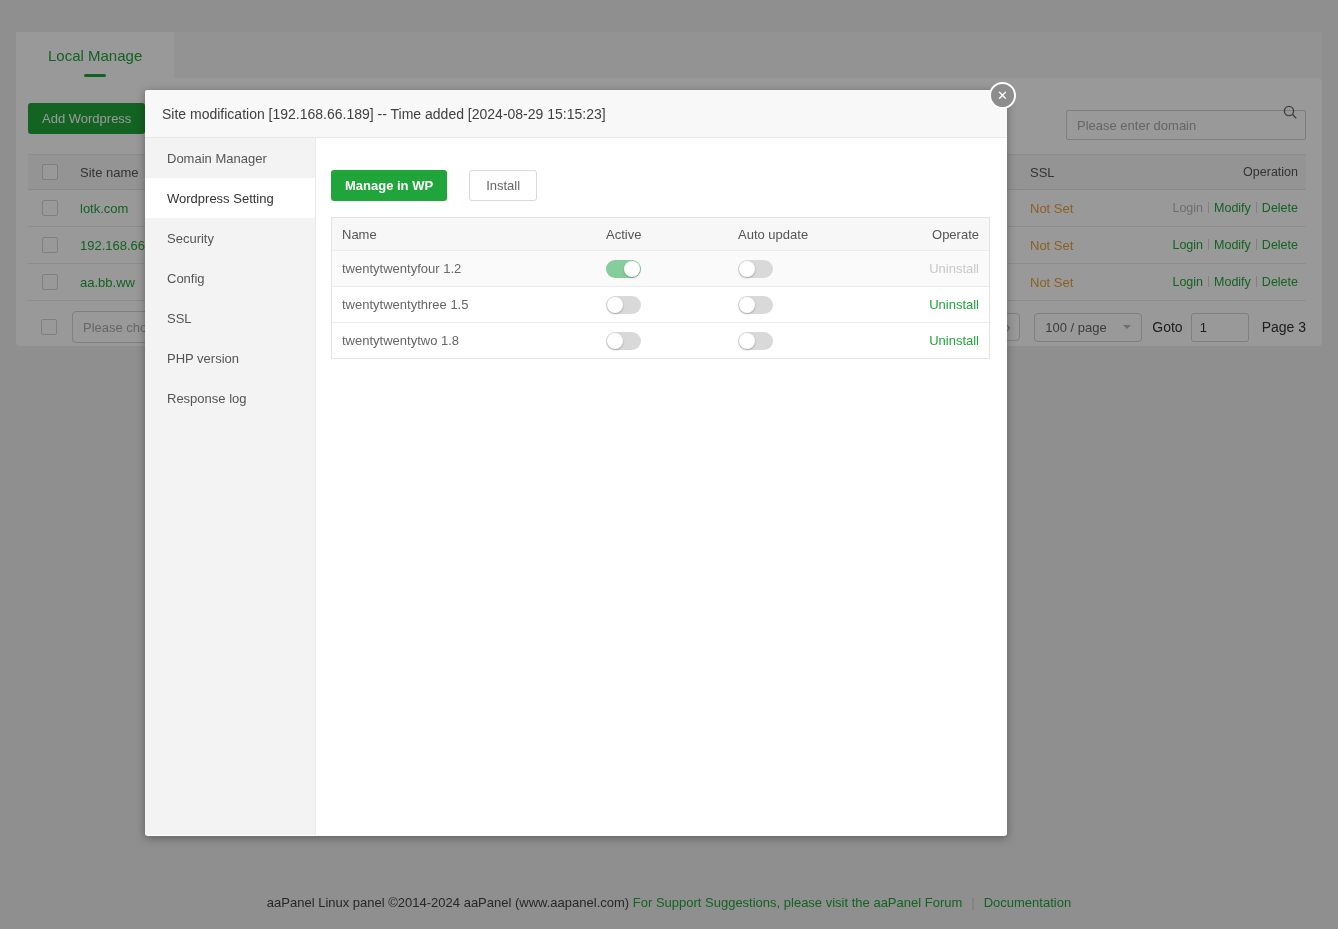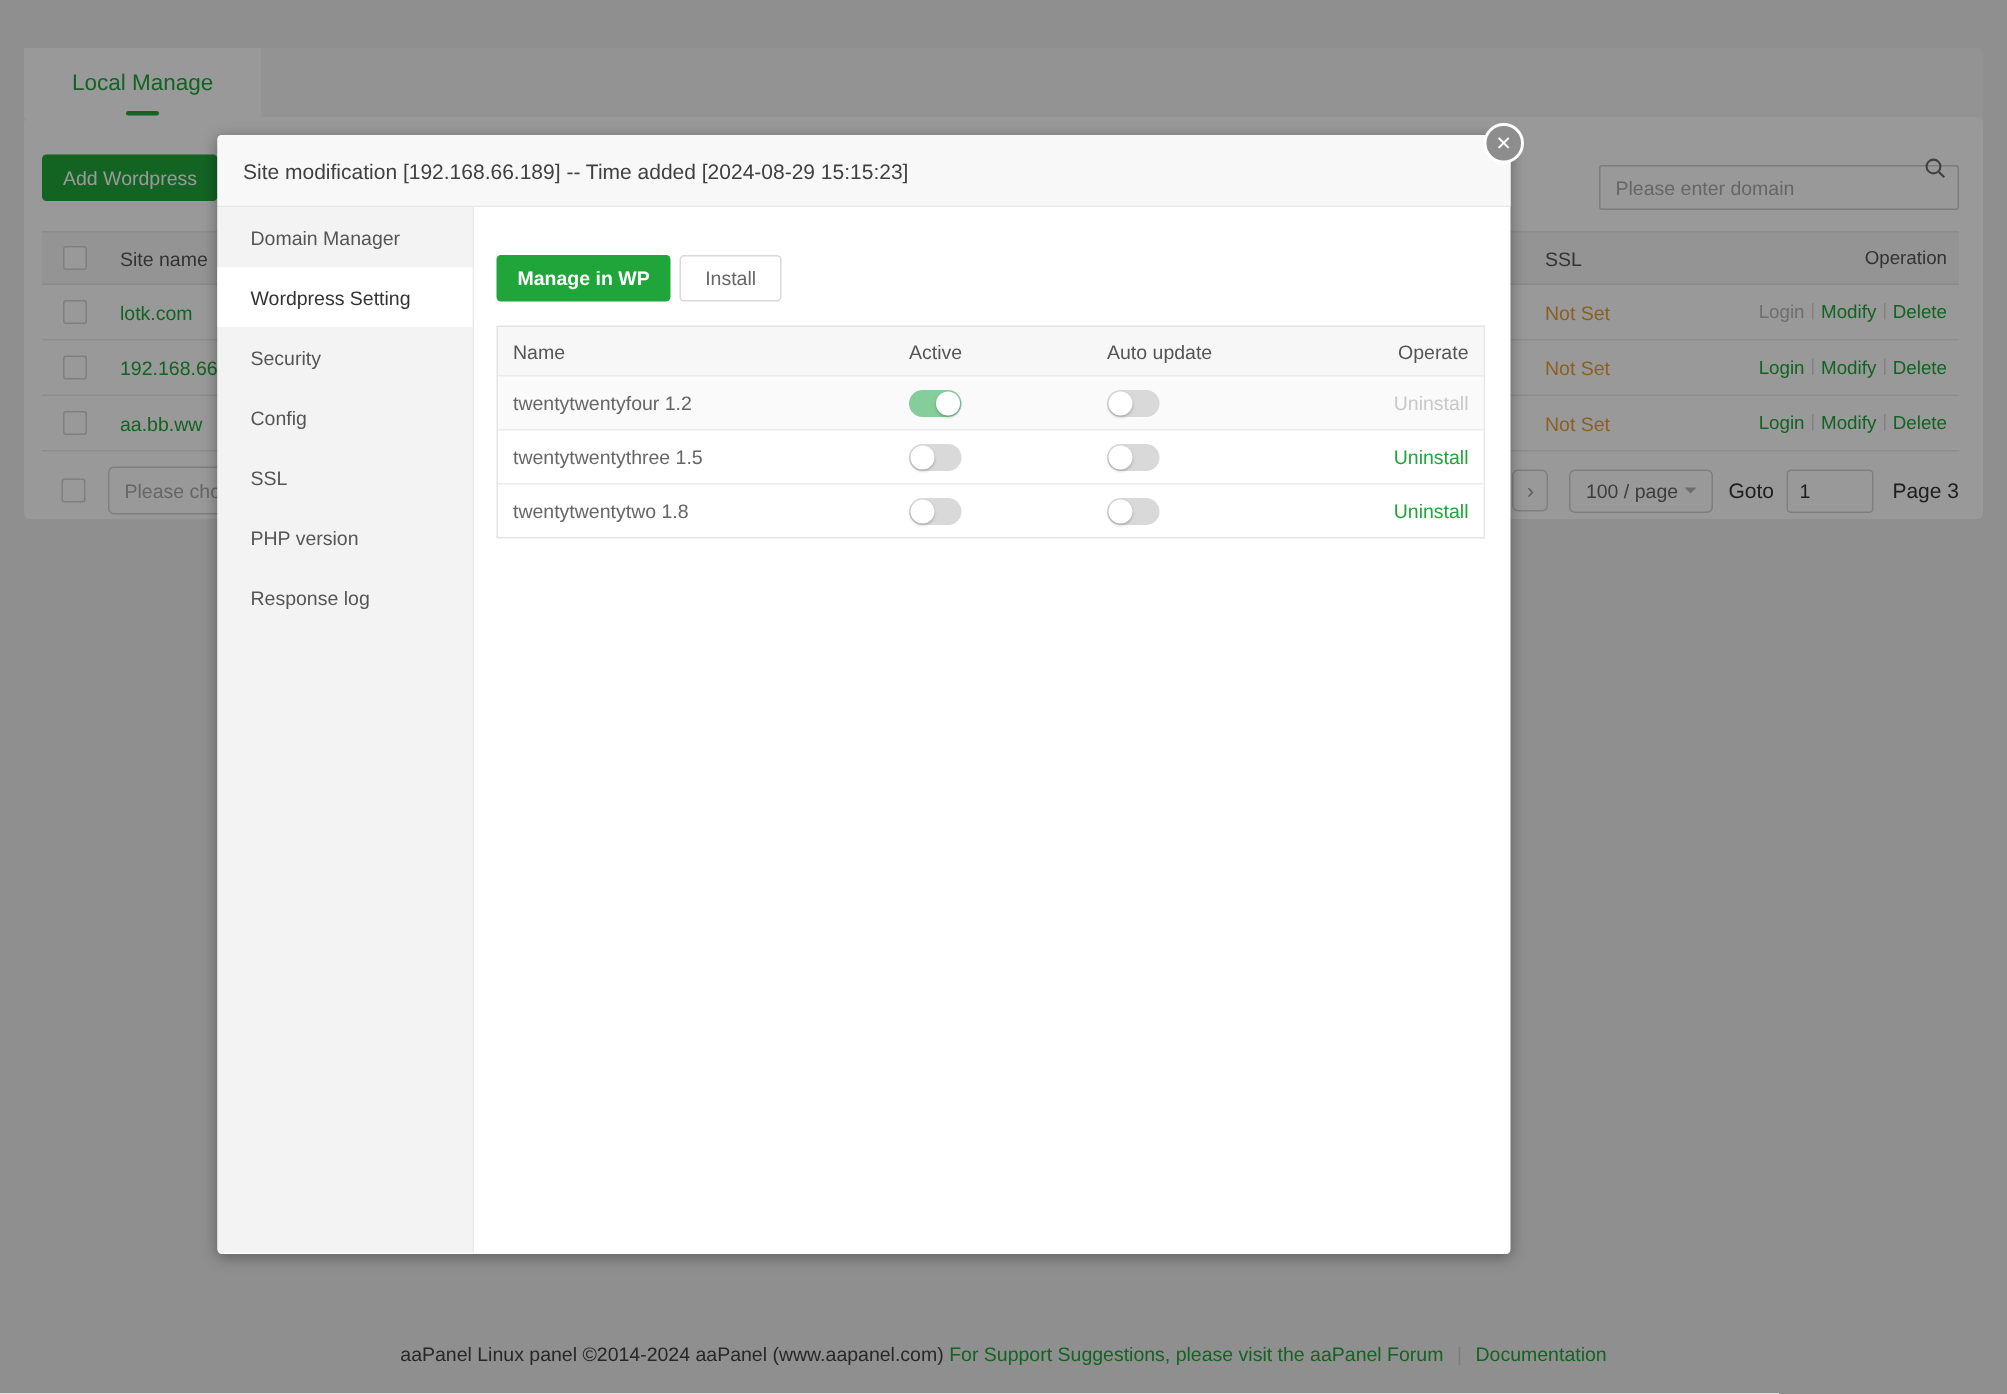"Install" .btn-install { margin-left: 6px -> 22px }
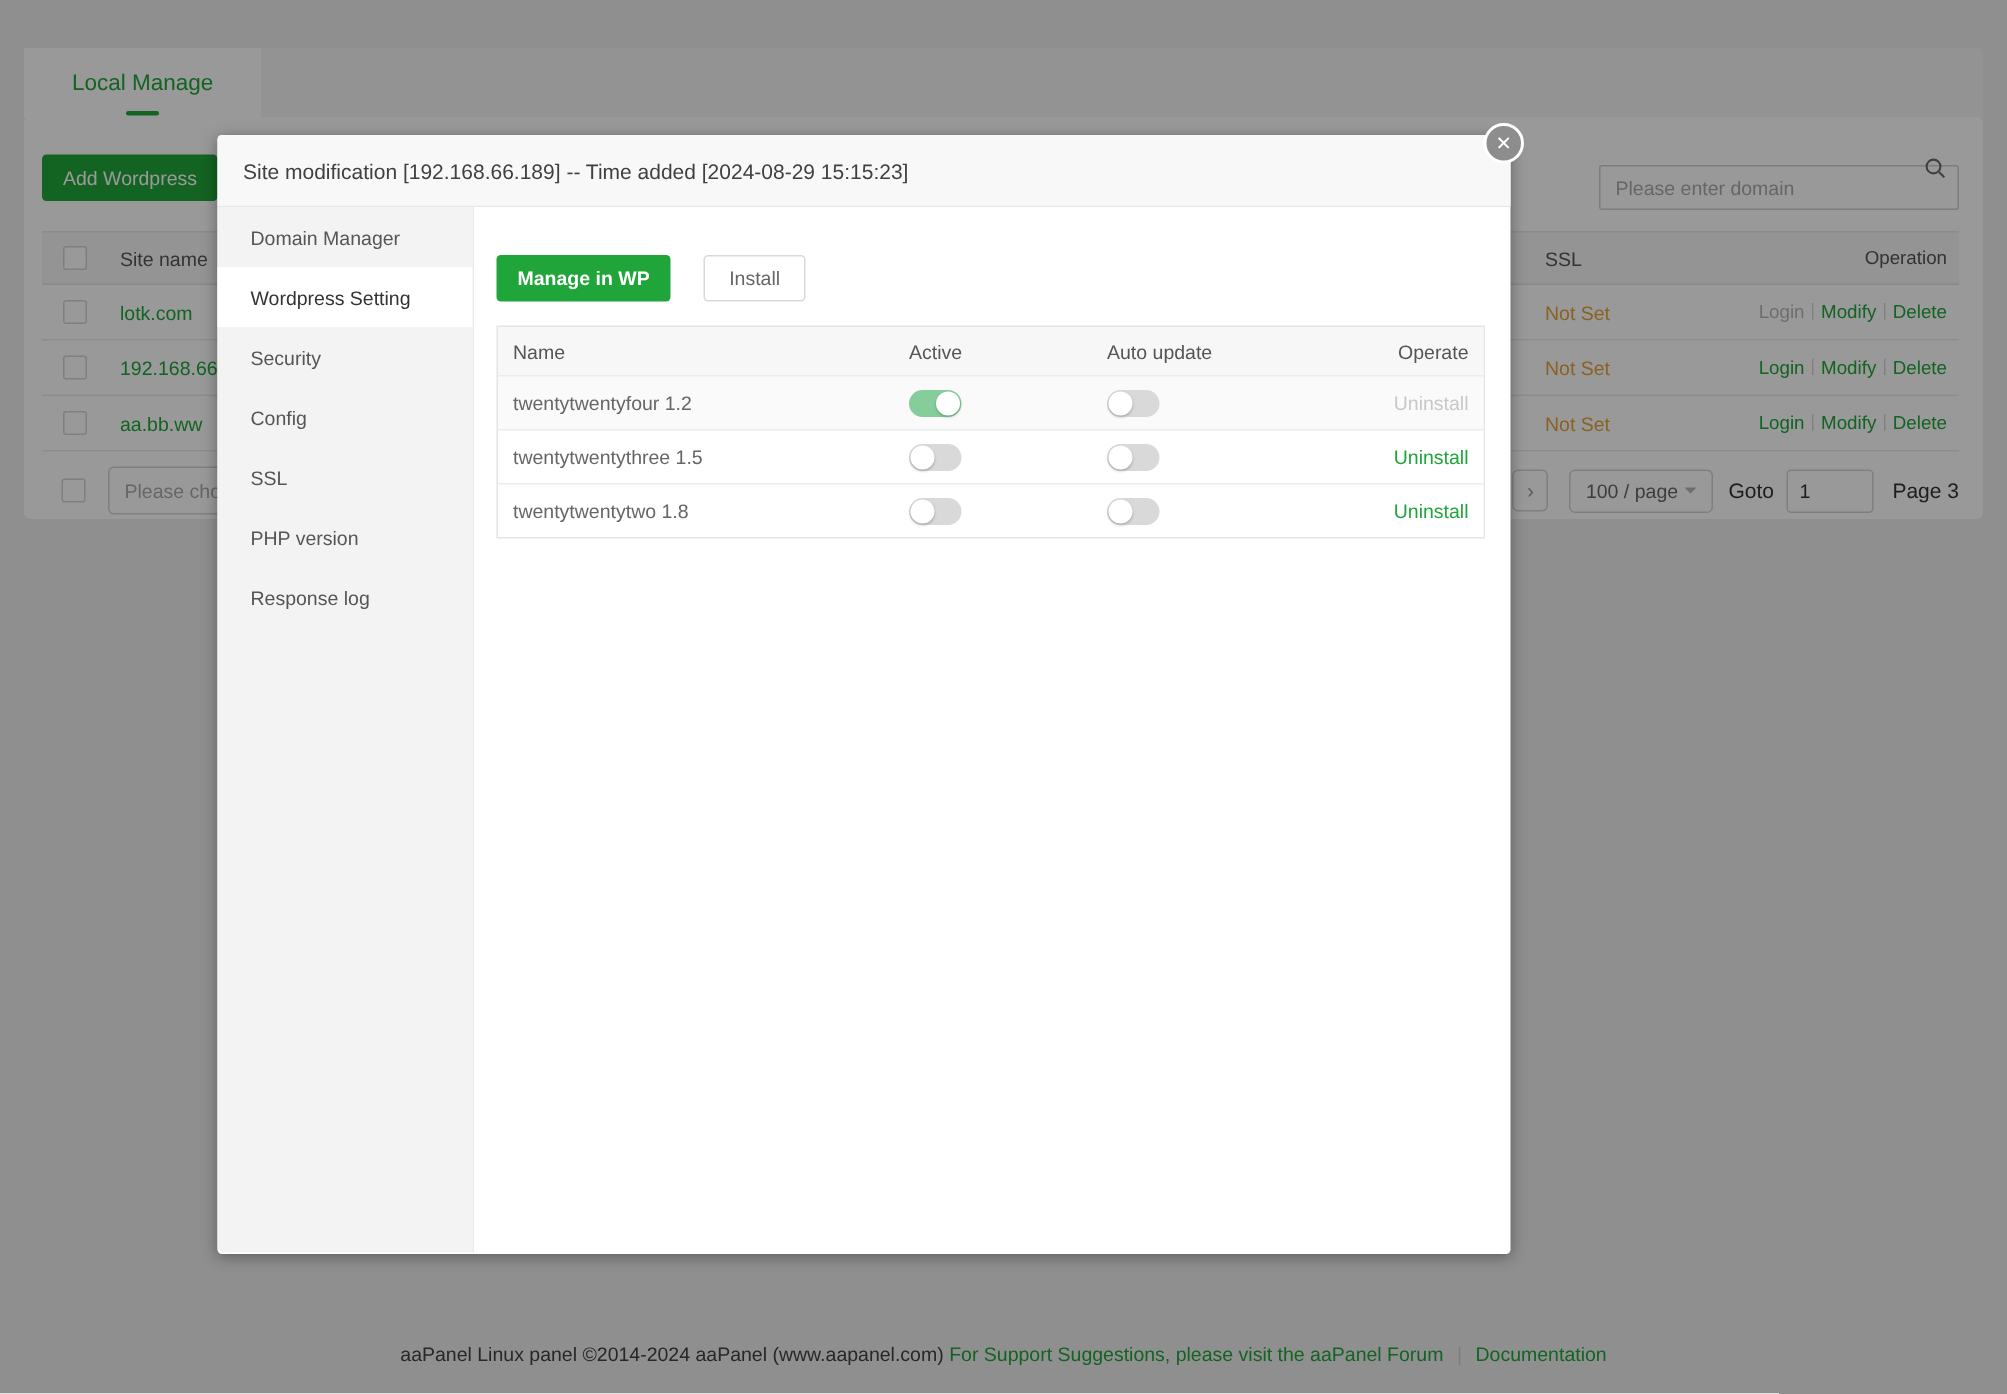"100 / page" .pg-size { width: 96px -> 108px }
